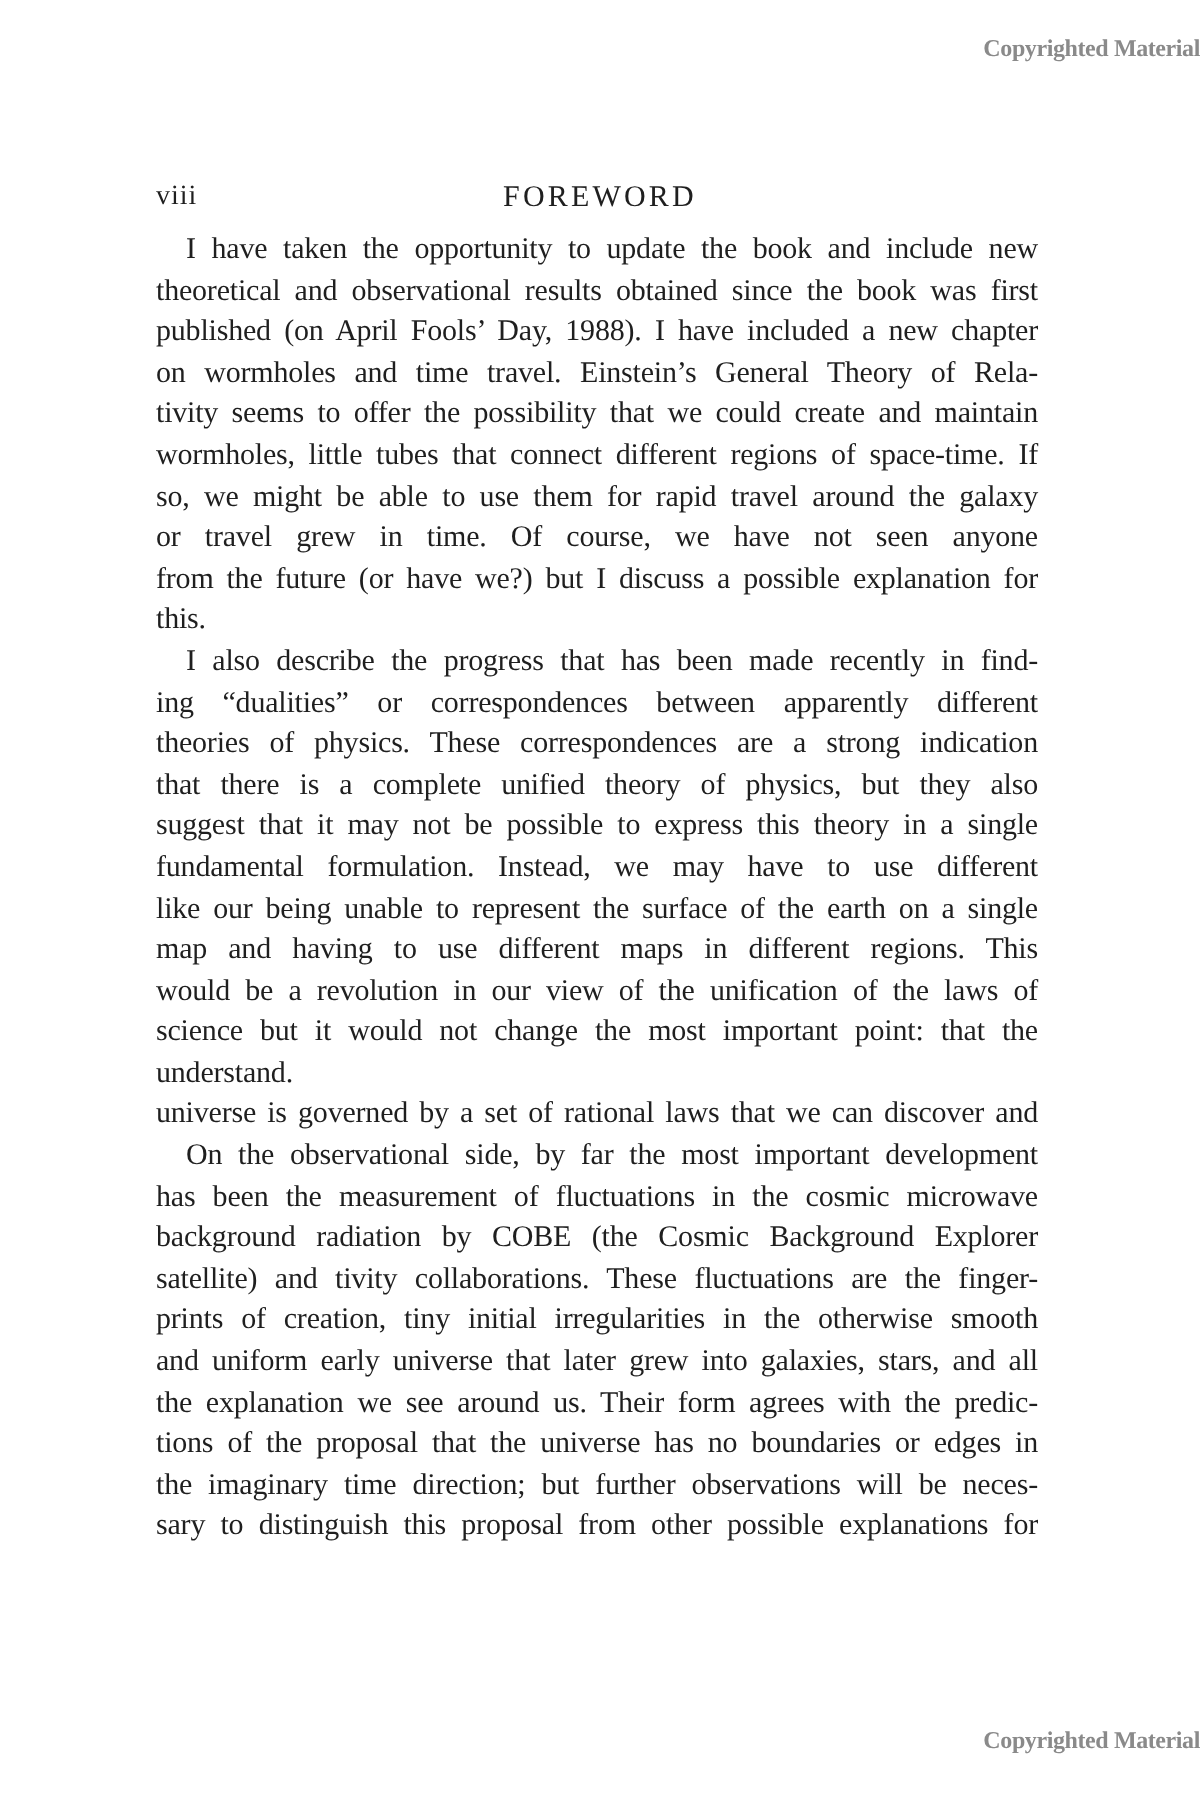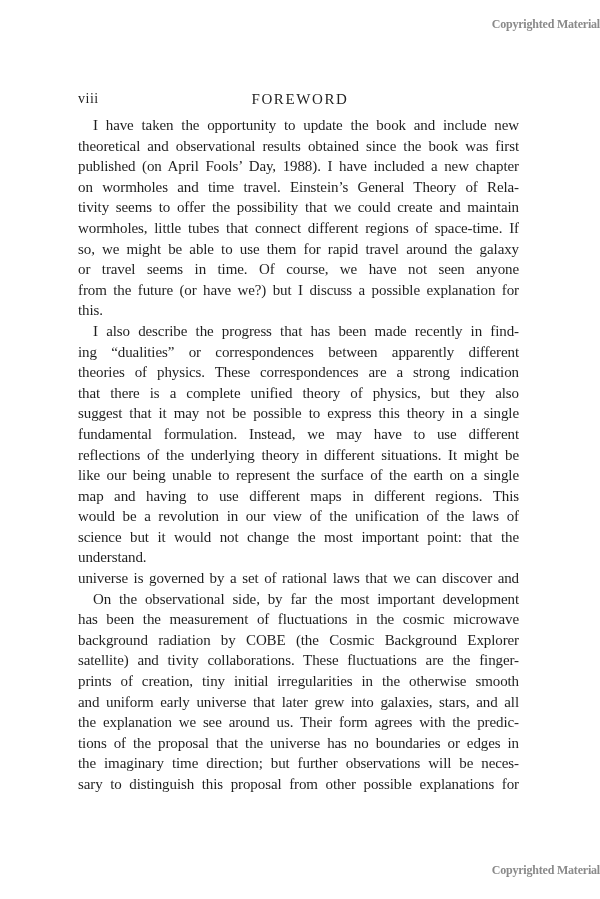"or travel seems in time." div.line { text: seems -> grew }
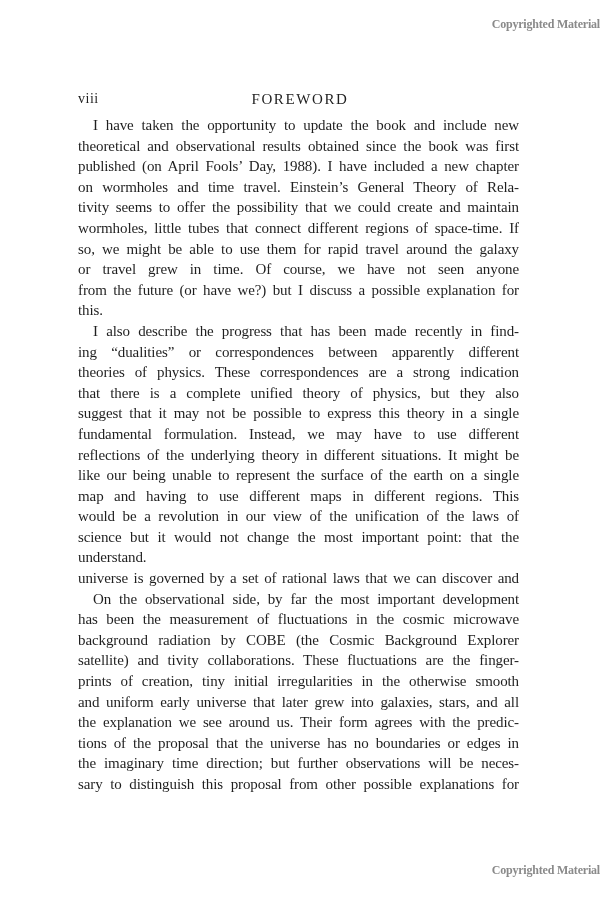"reflections of the underlying theory" div.line { html: <div>reflections of the underlying theory in different situations. It might be</div> -> none }
